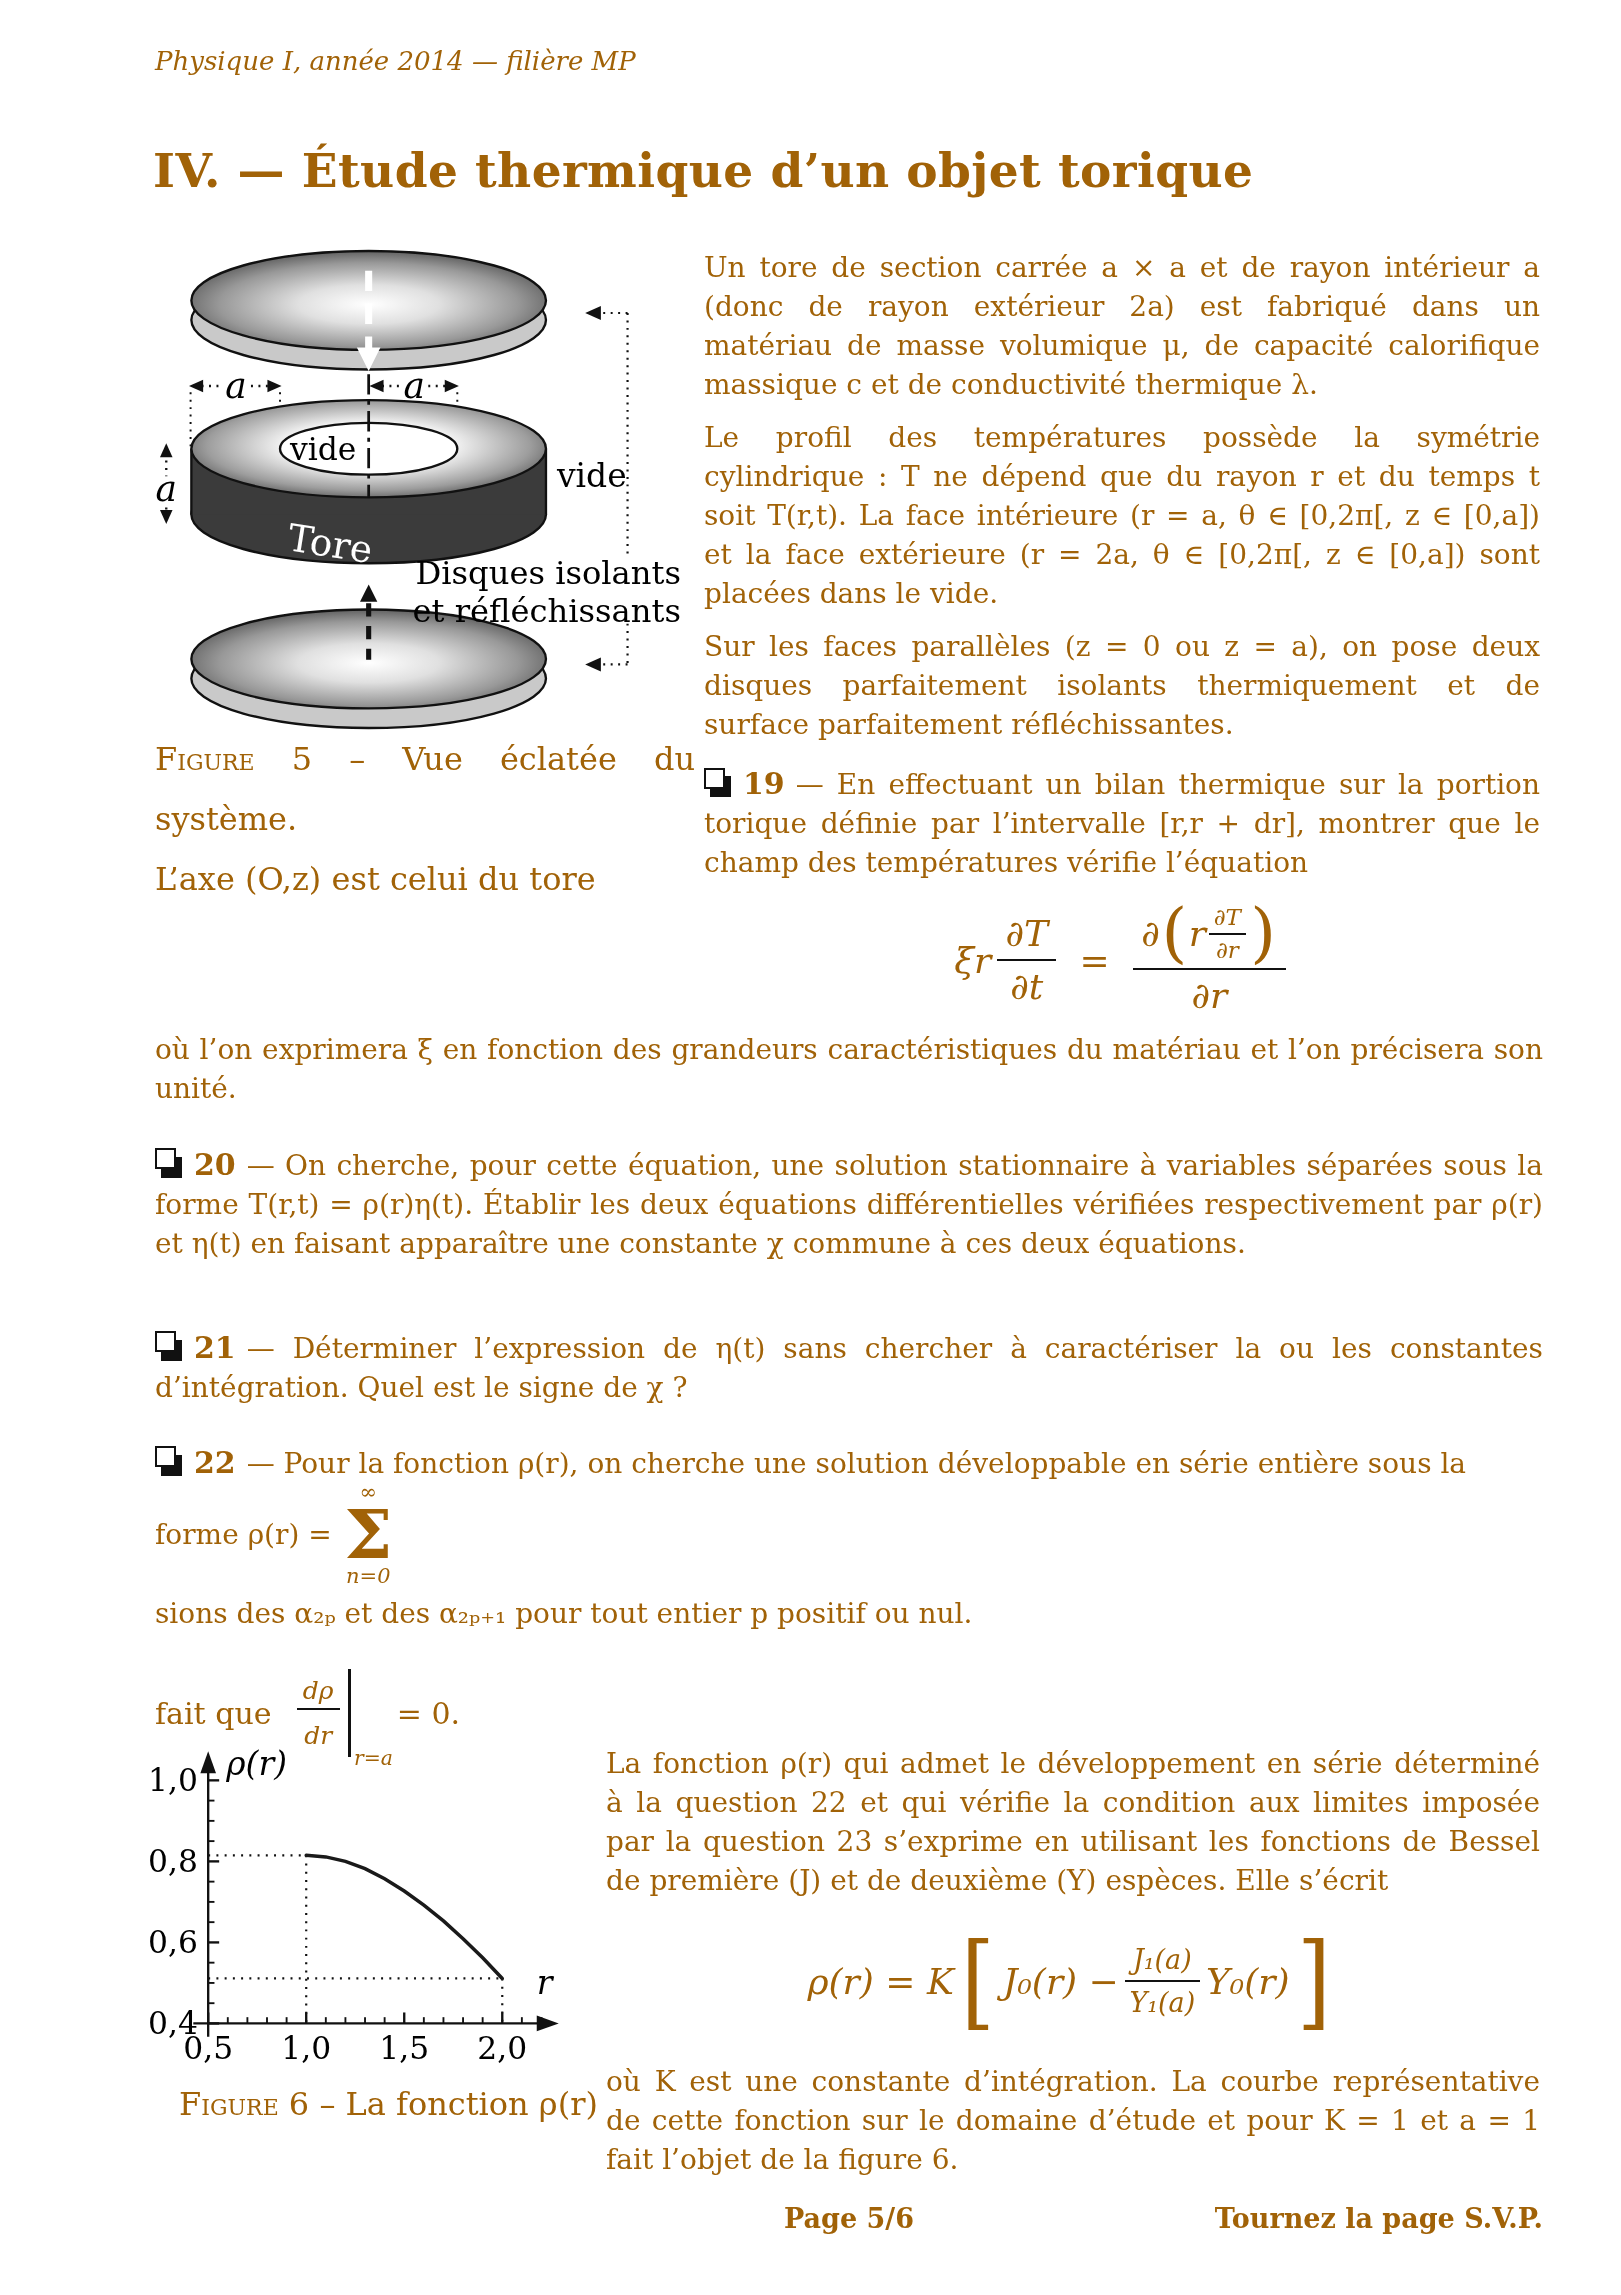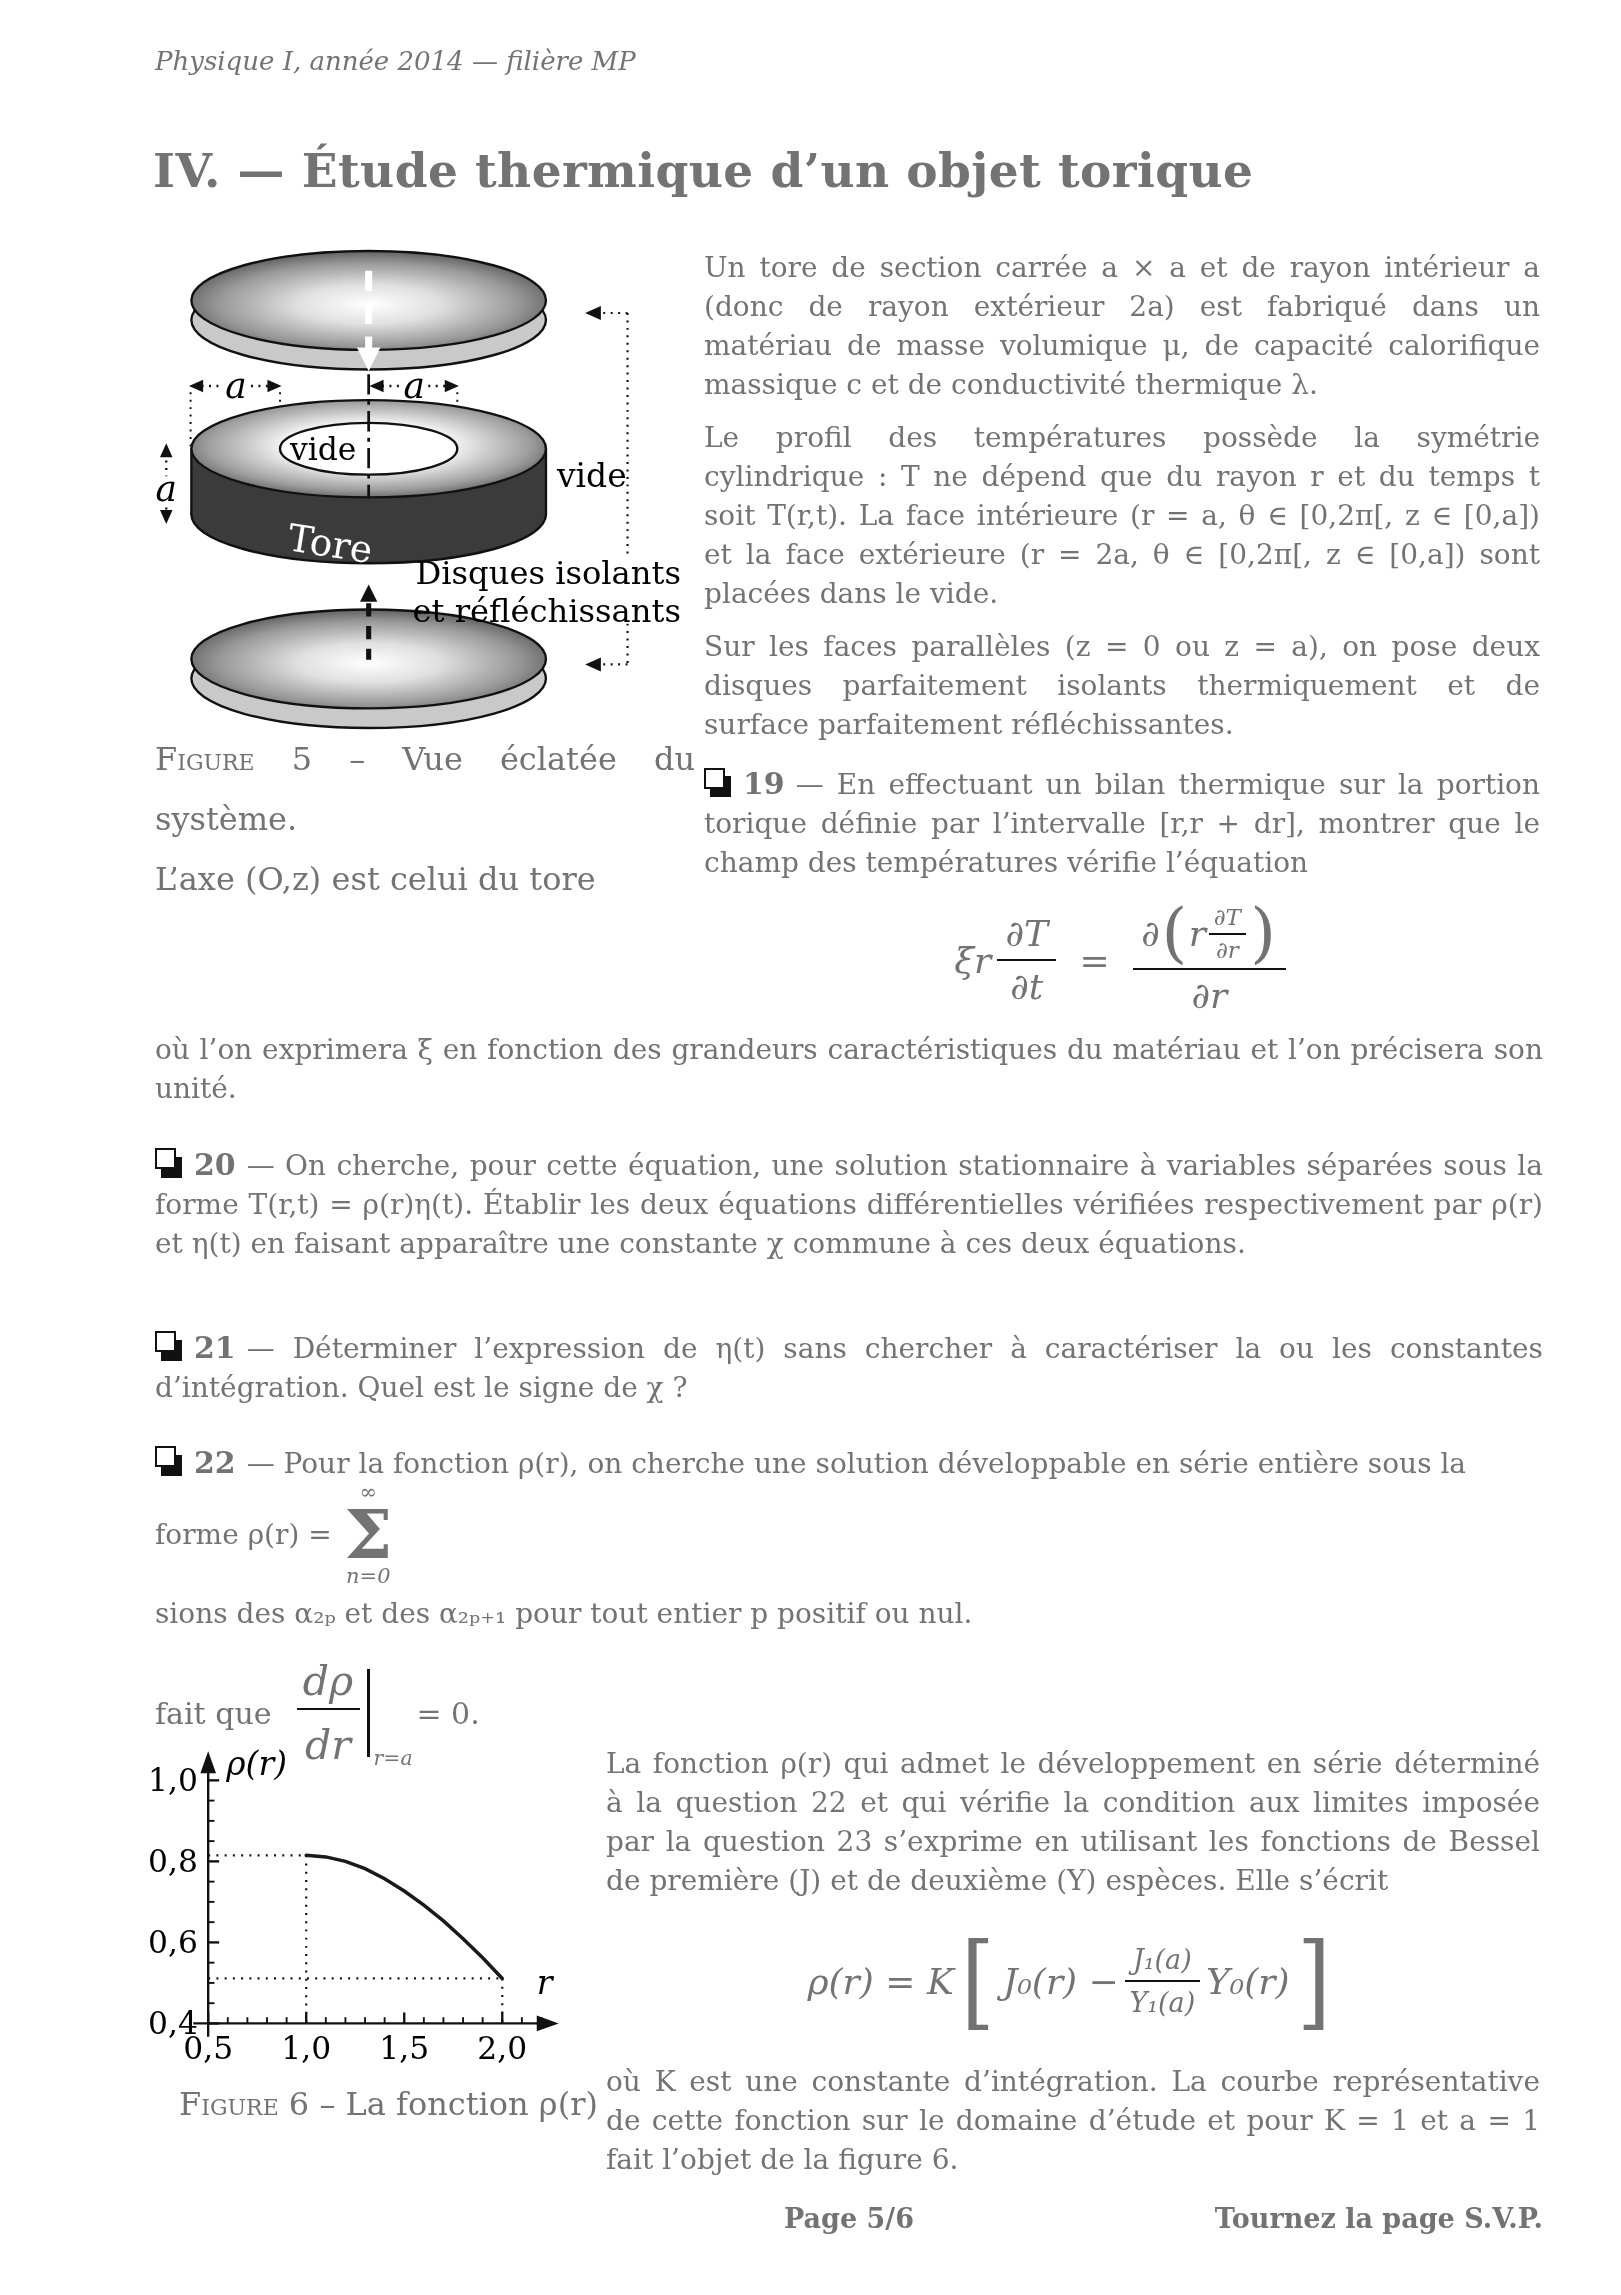"Physique I, année 2014 —" .page { color: #737373 -> #a16207 }
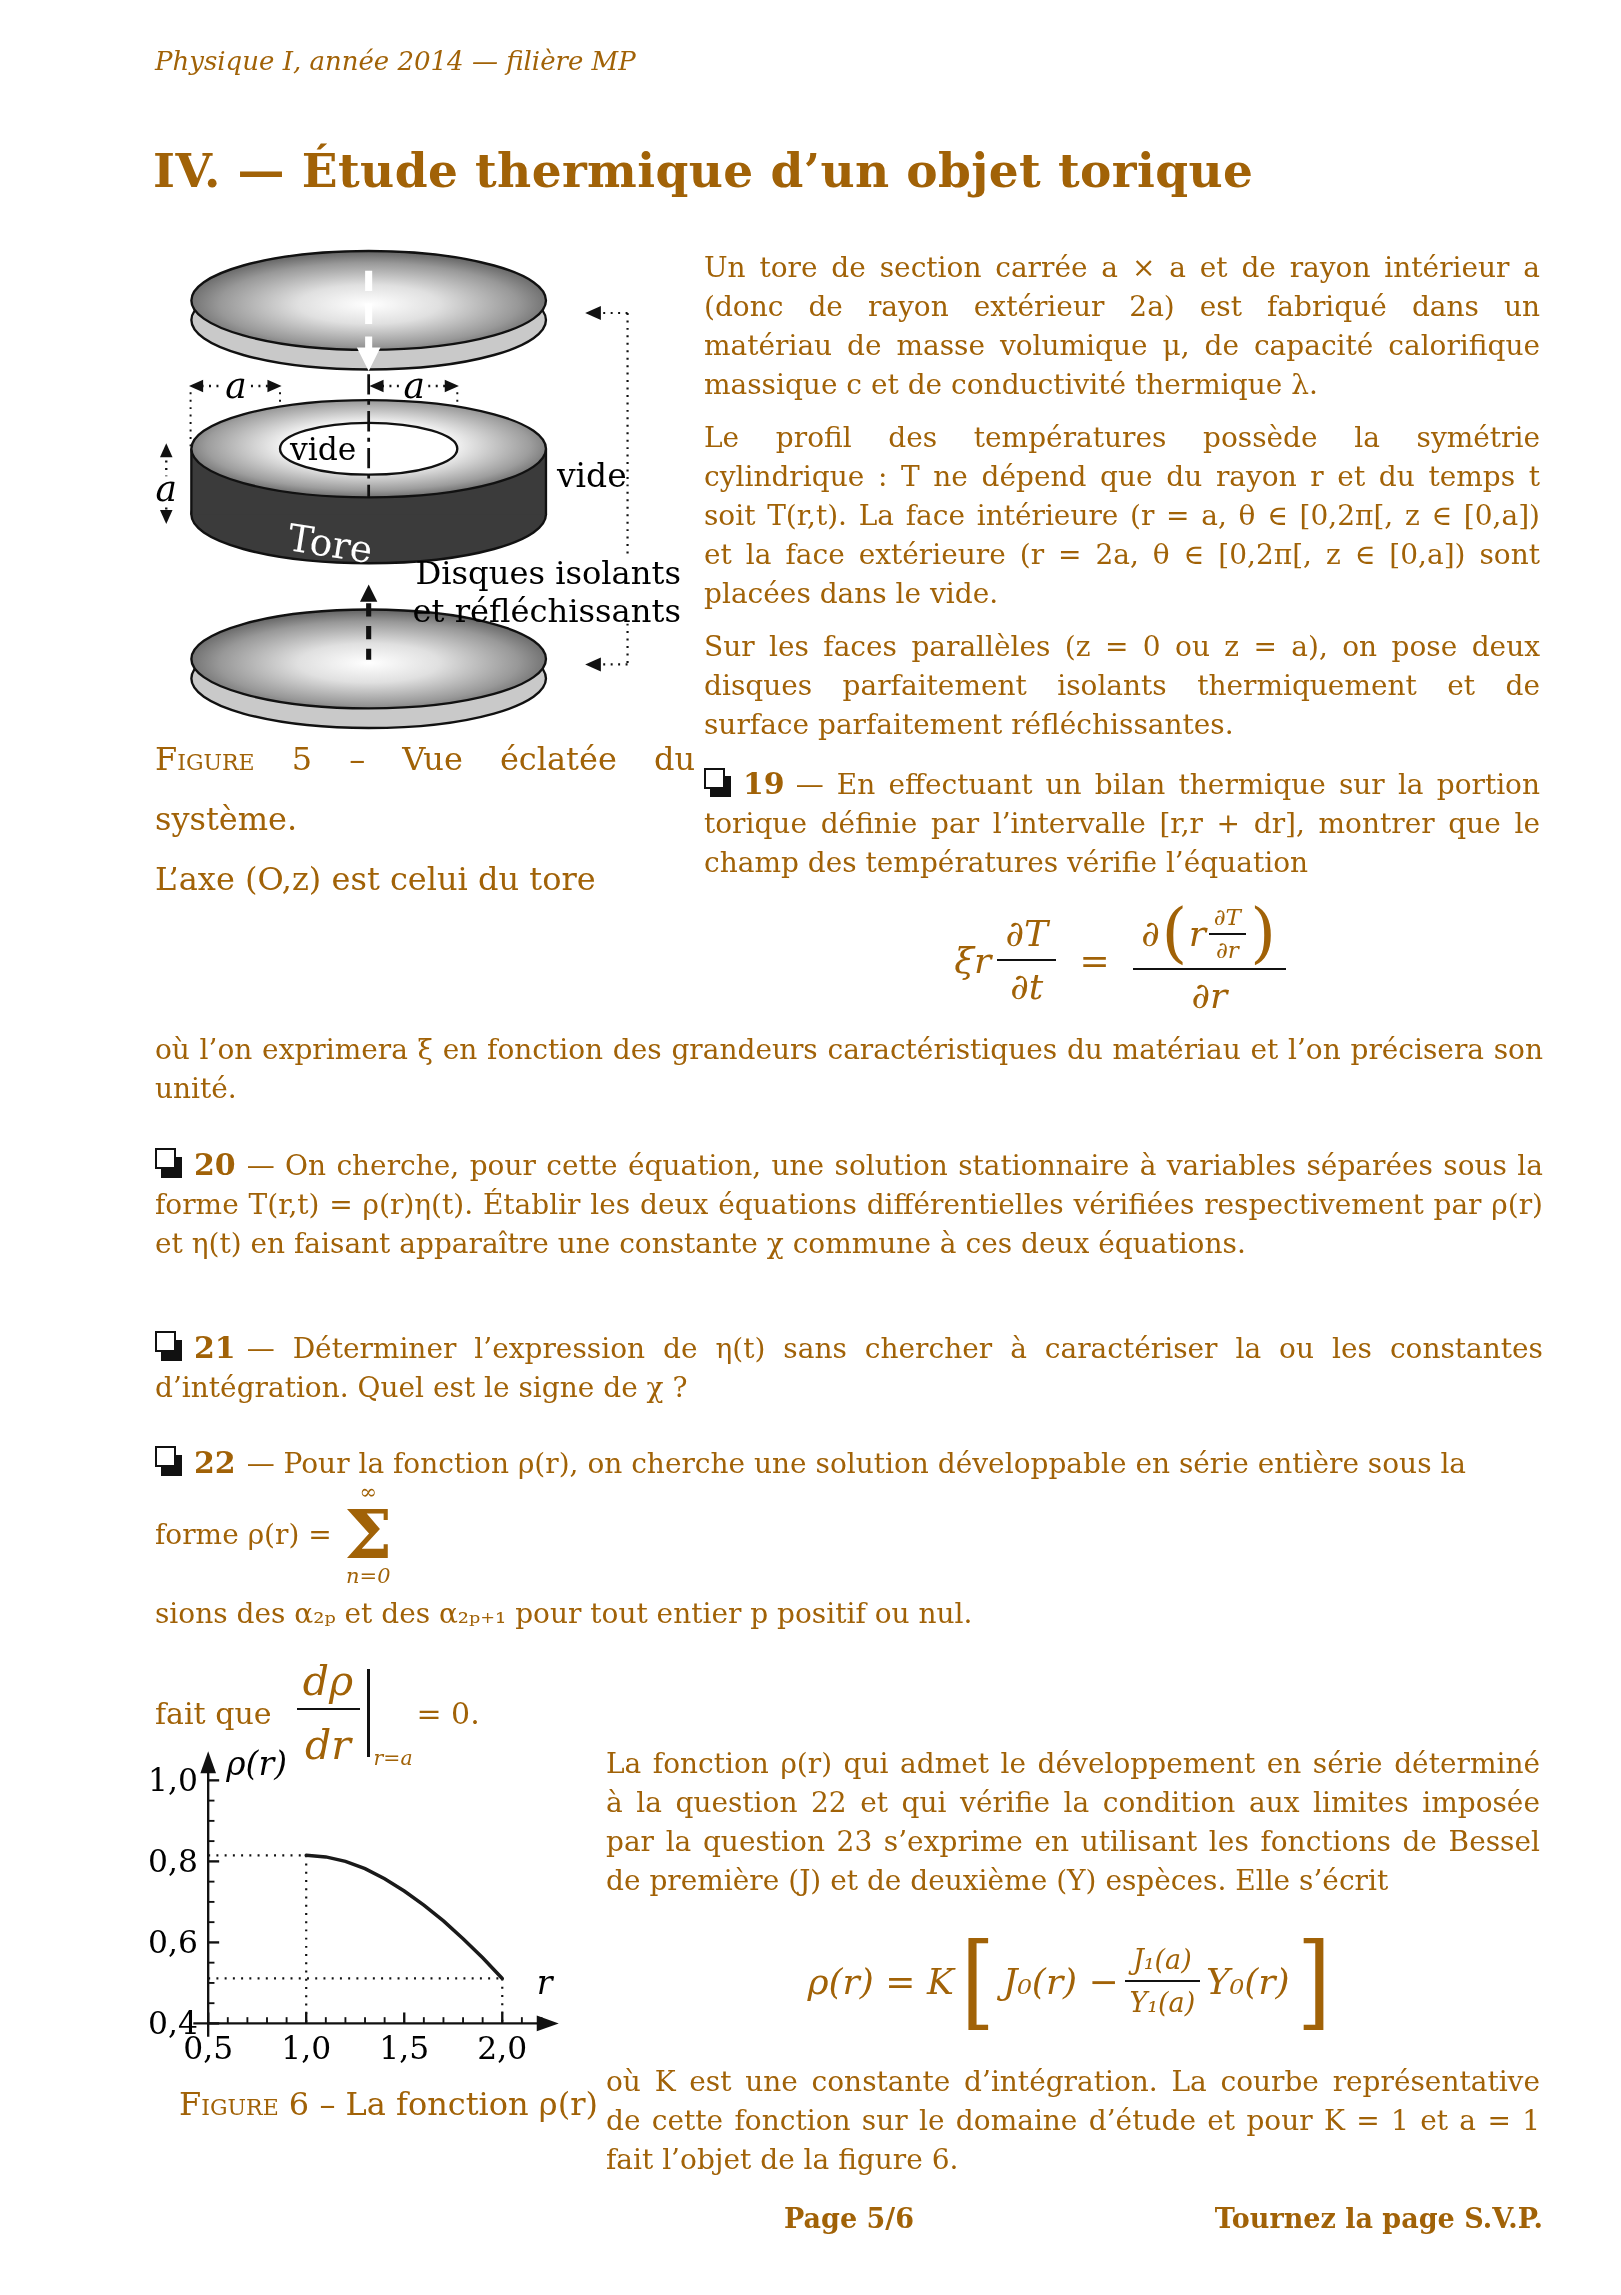"dρ" .dfrac { font-size: 41px -> 25px }
